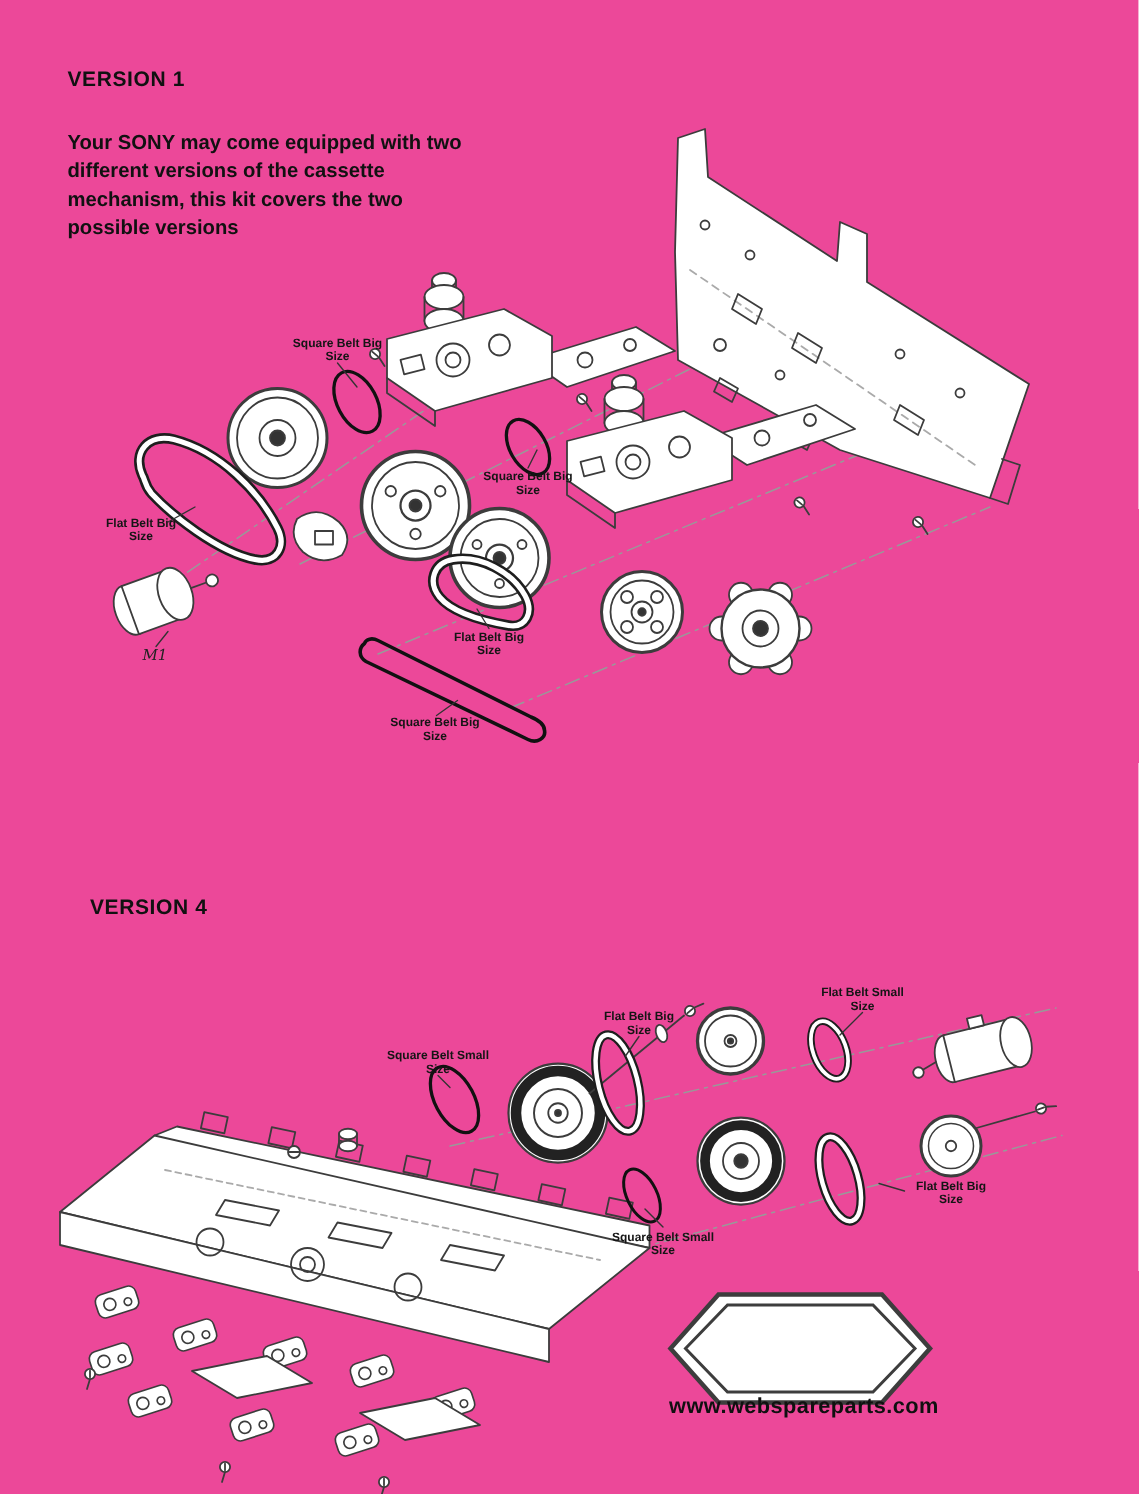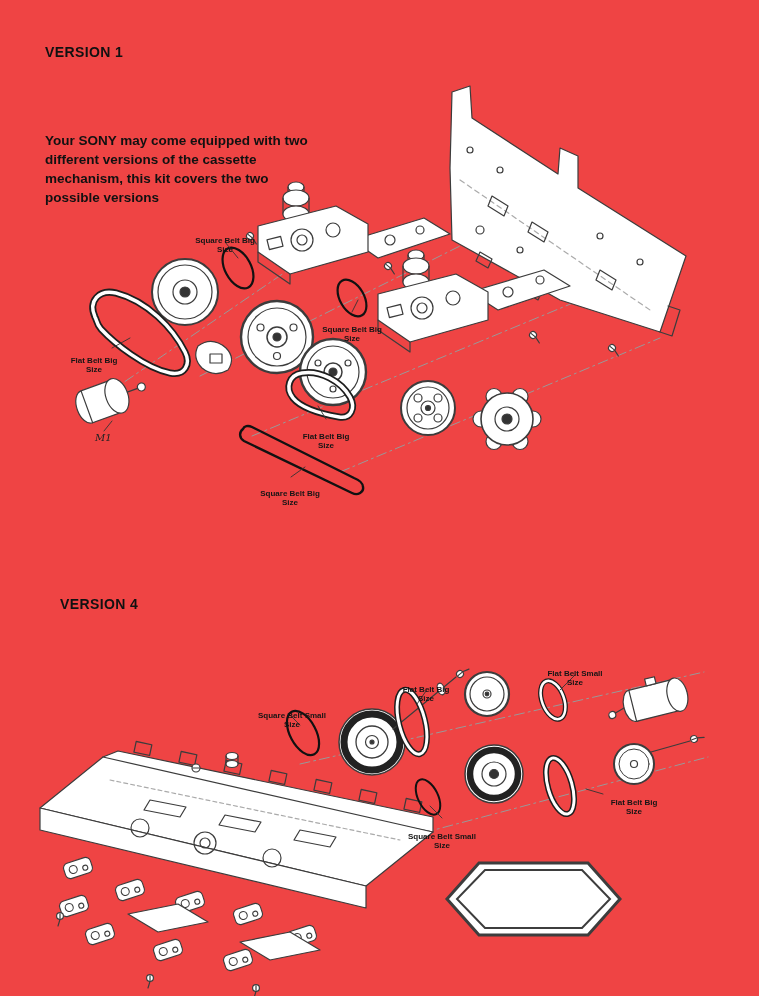"VERSION 1" #page { background: #ef4444 -> #ec4899 }
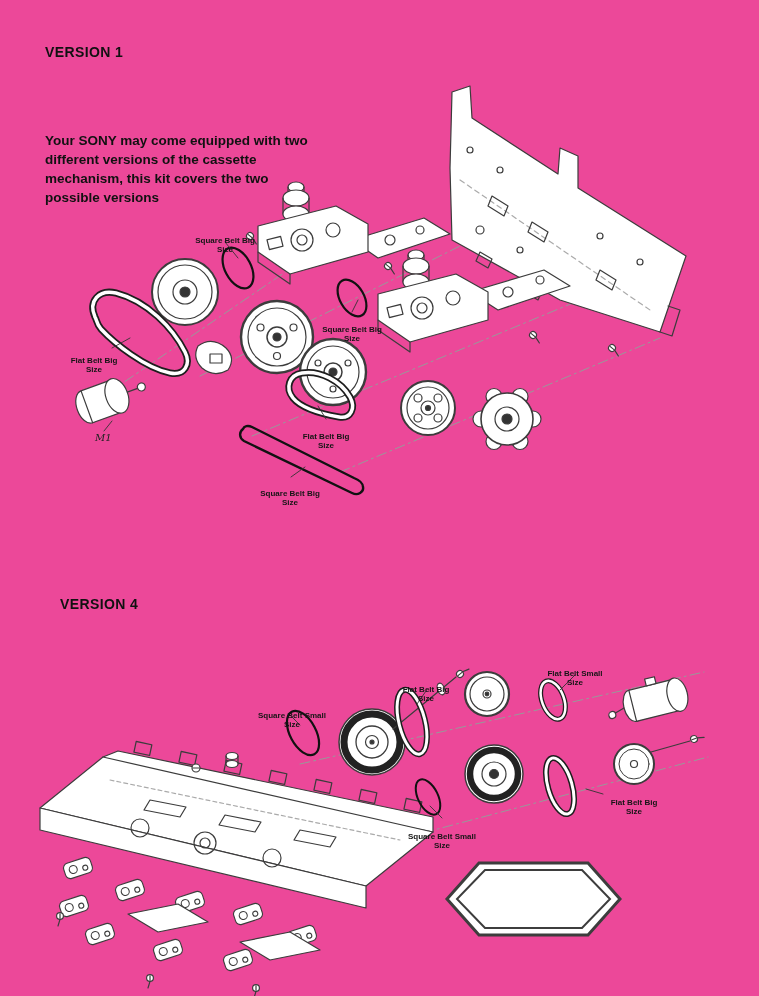"Your SONY may come equipped" .intro { margin-top: 46px -> none }
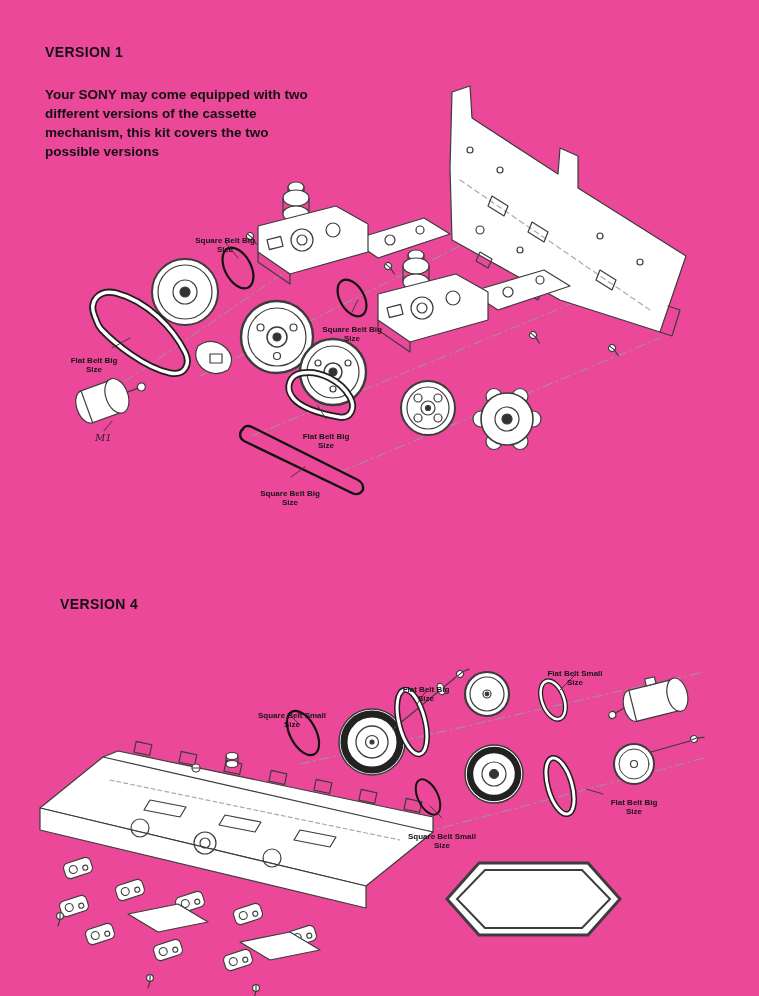"Square Belt Big Size" .part-label { margin-top: 12px -> none }
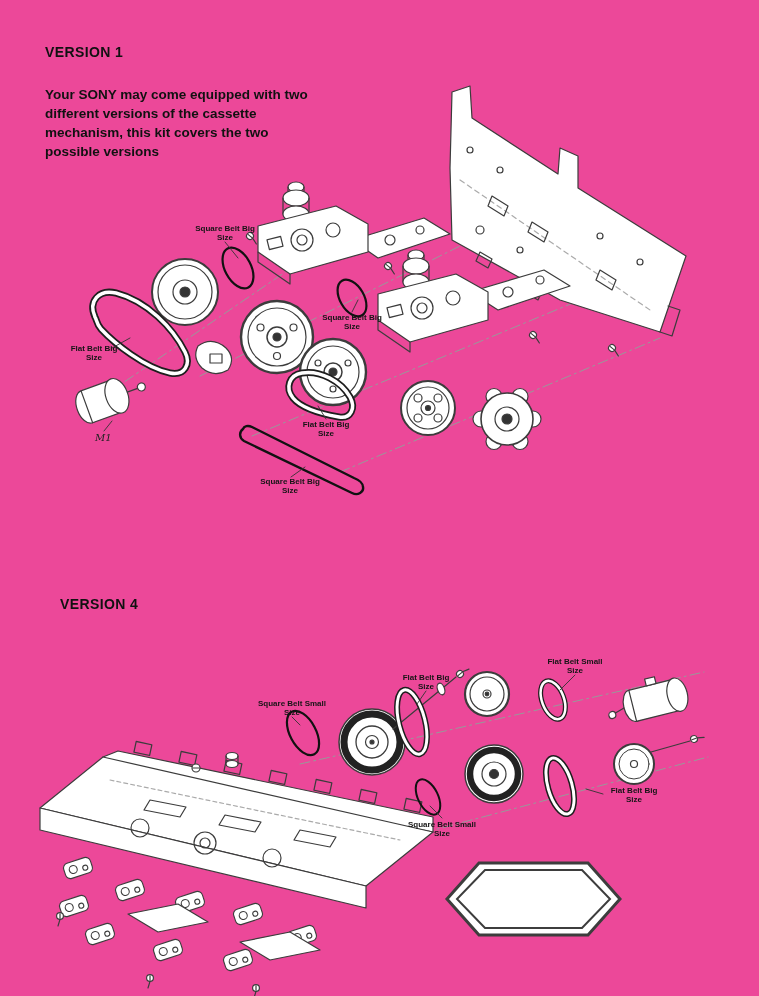"www.webspareparts.com" div.site-url { html: none -> <div>www.webspareparts.com</div> }
